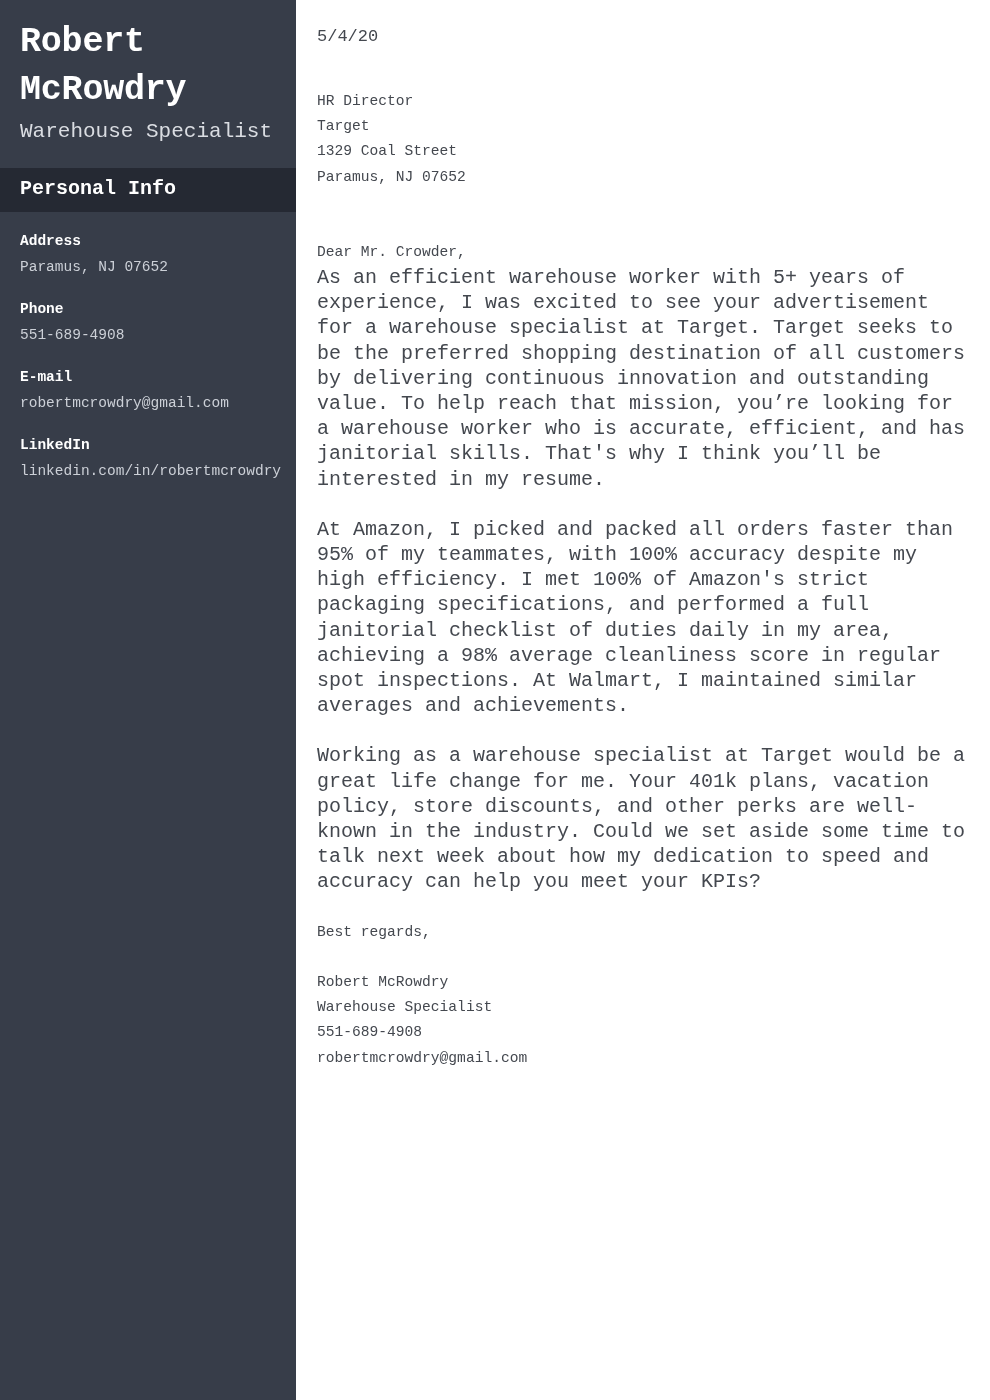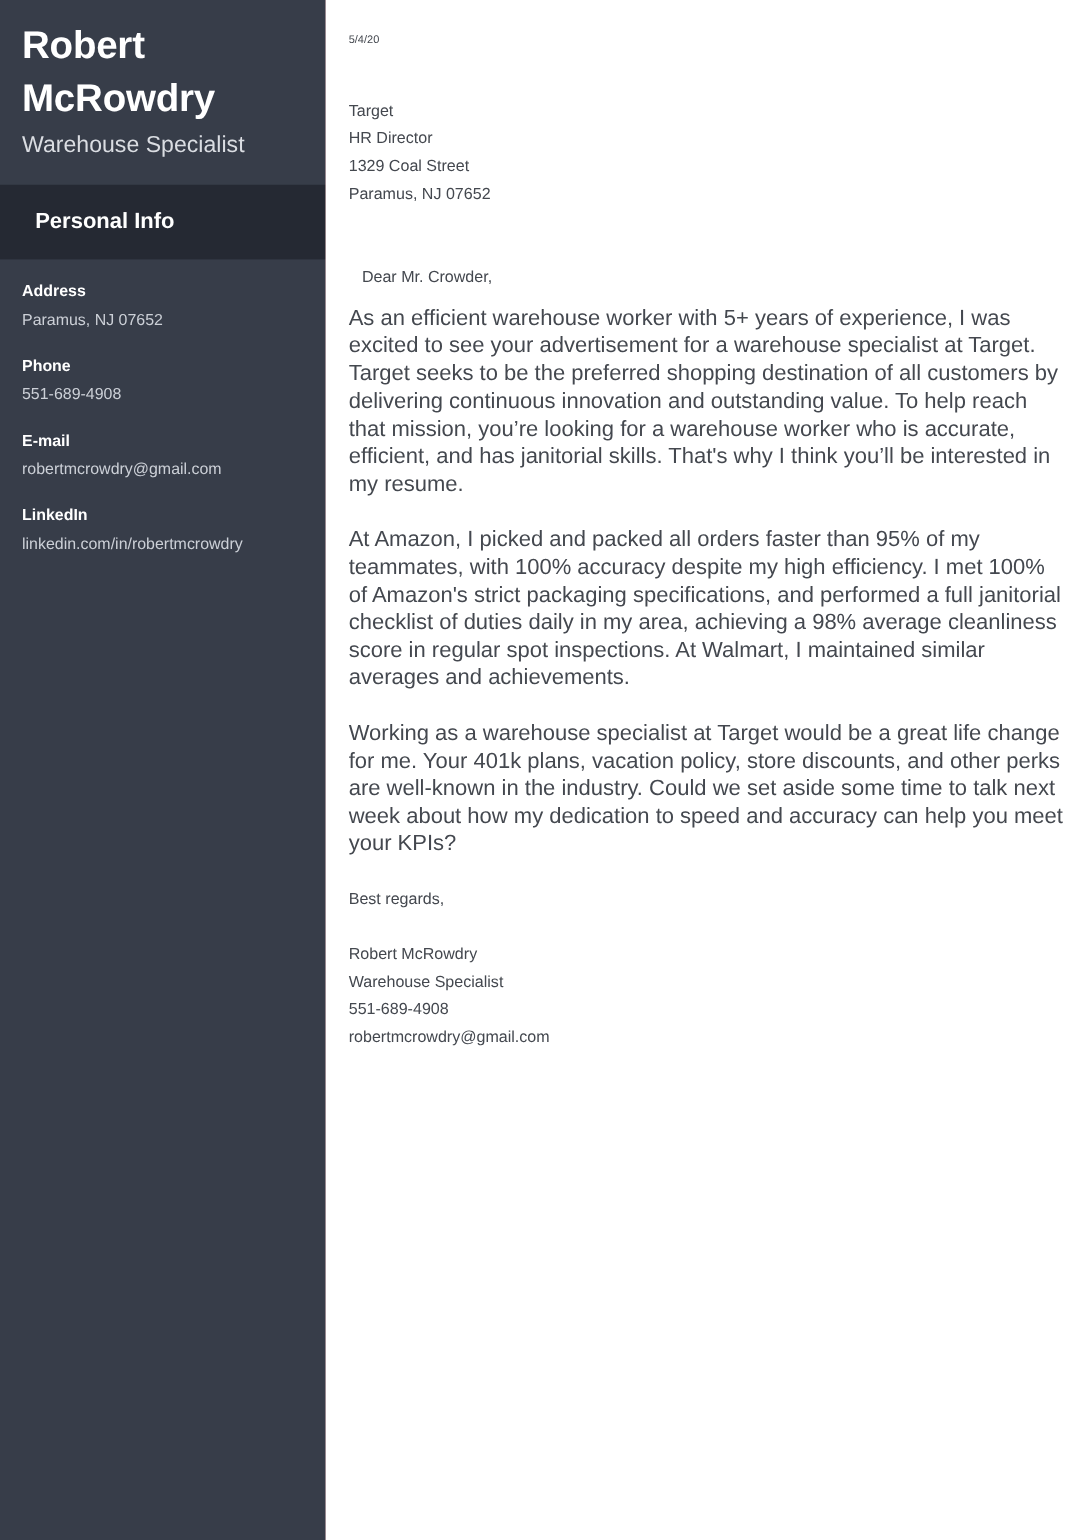"Robert McRowdry" .page { font-family: none -> Liberation Mono, monospace }
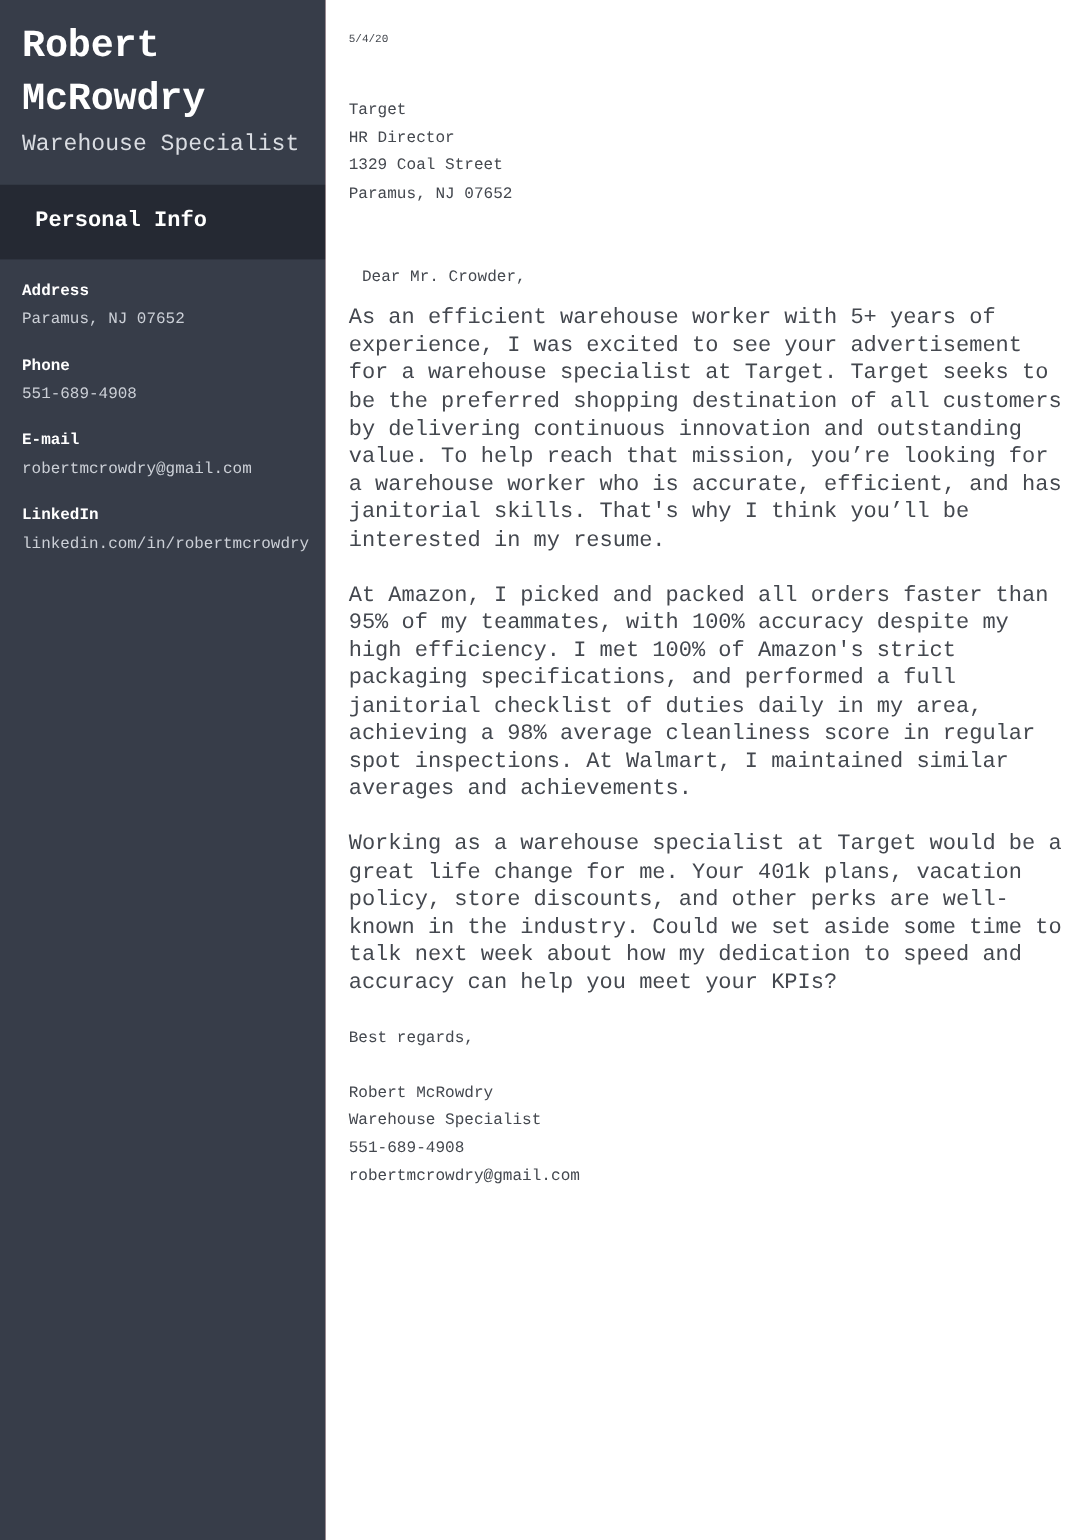"5/4/20" .letter-date { font-size: 10px -> 17px }
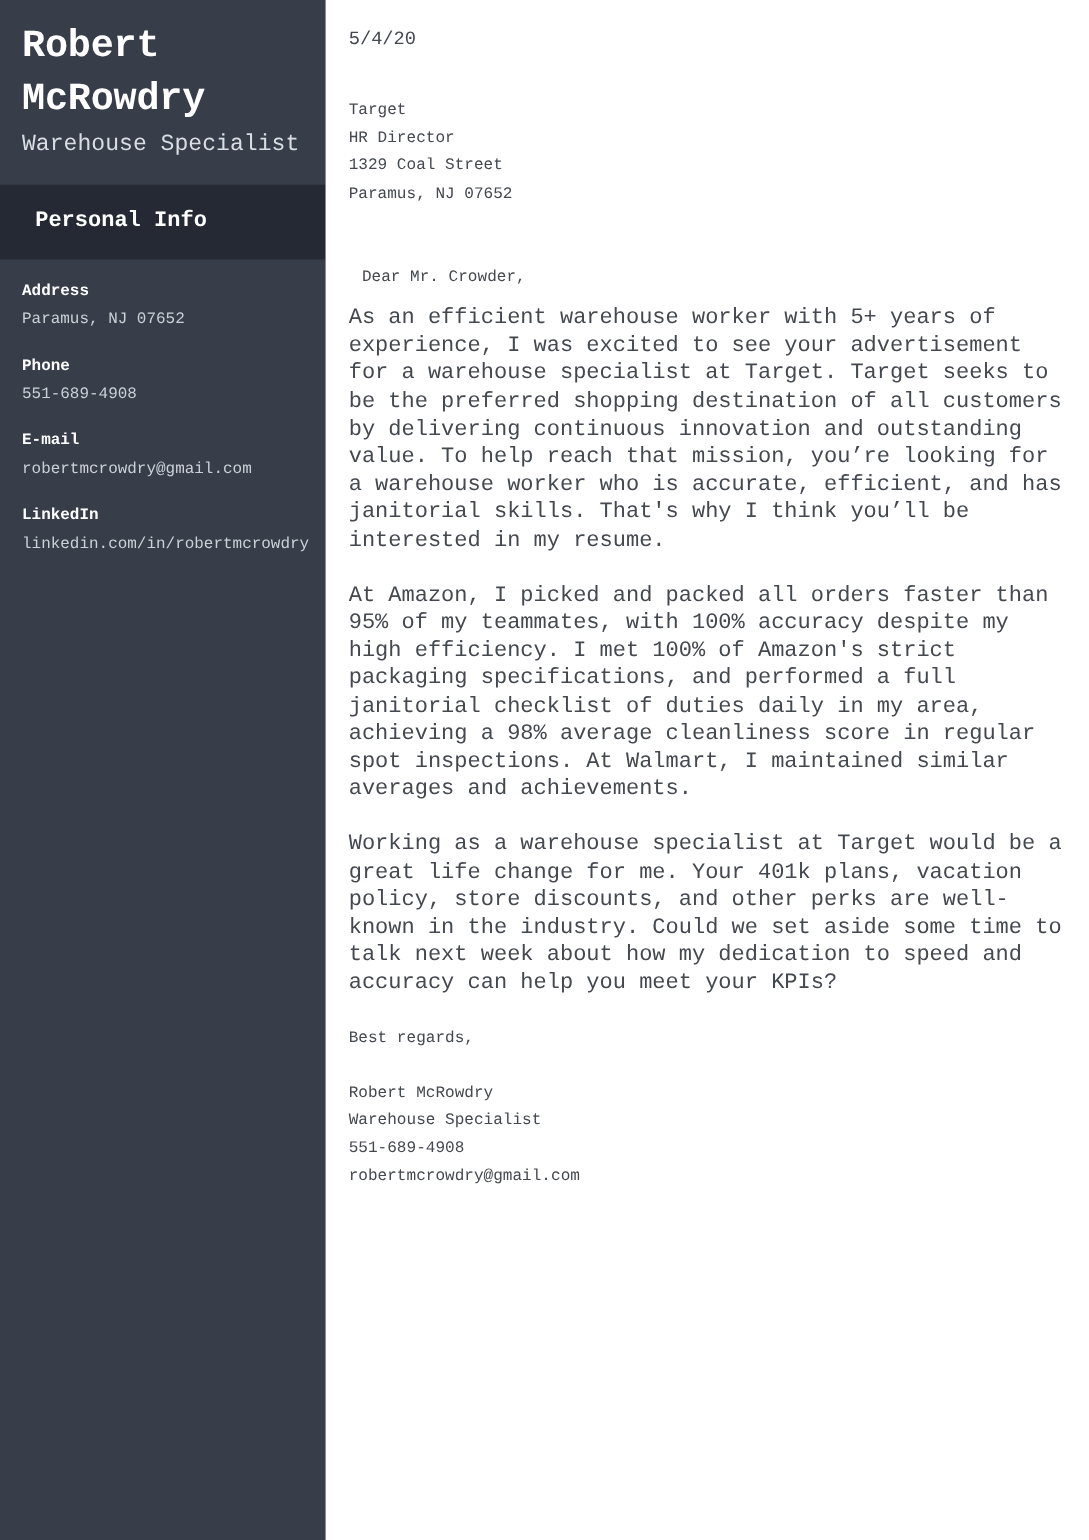"Target" p.recipient-line { order: before "HR Director" -> after "HR Director" }
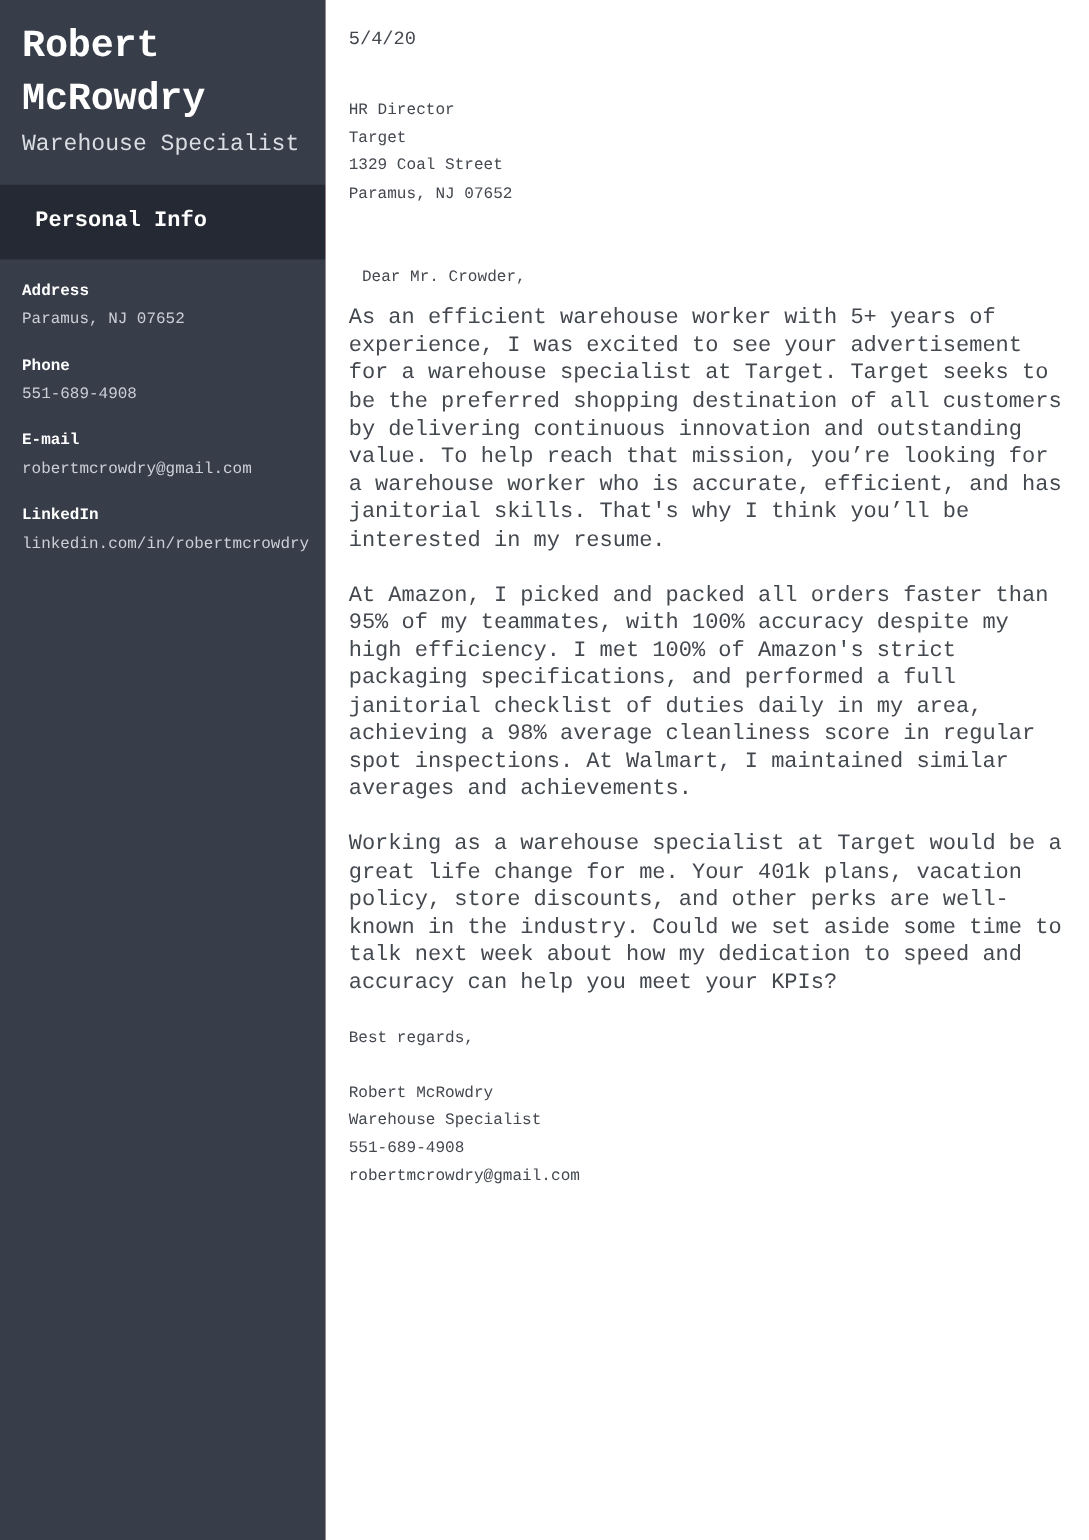"Personal Info" .section-band-title { margin: 12px -> 0 }
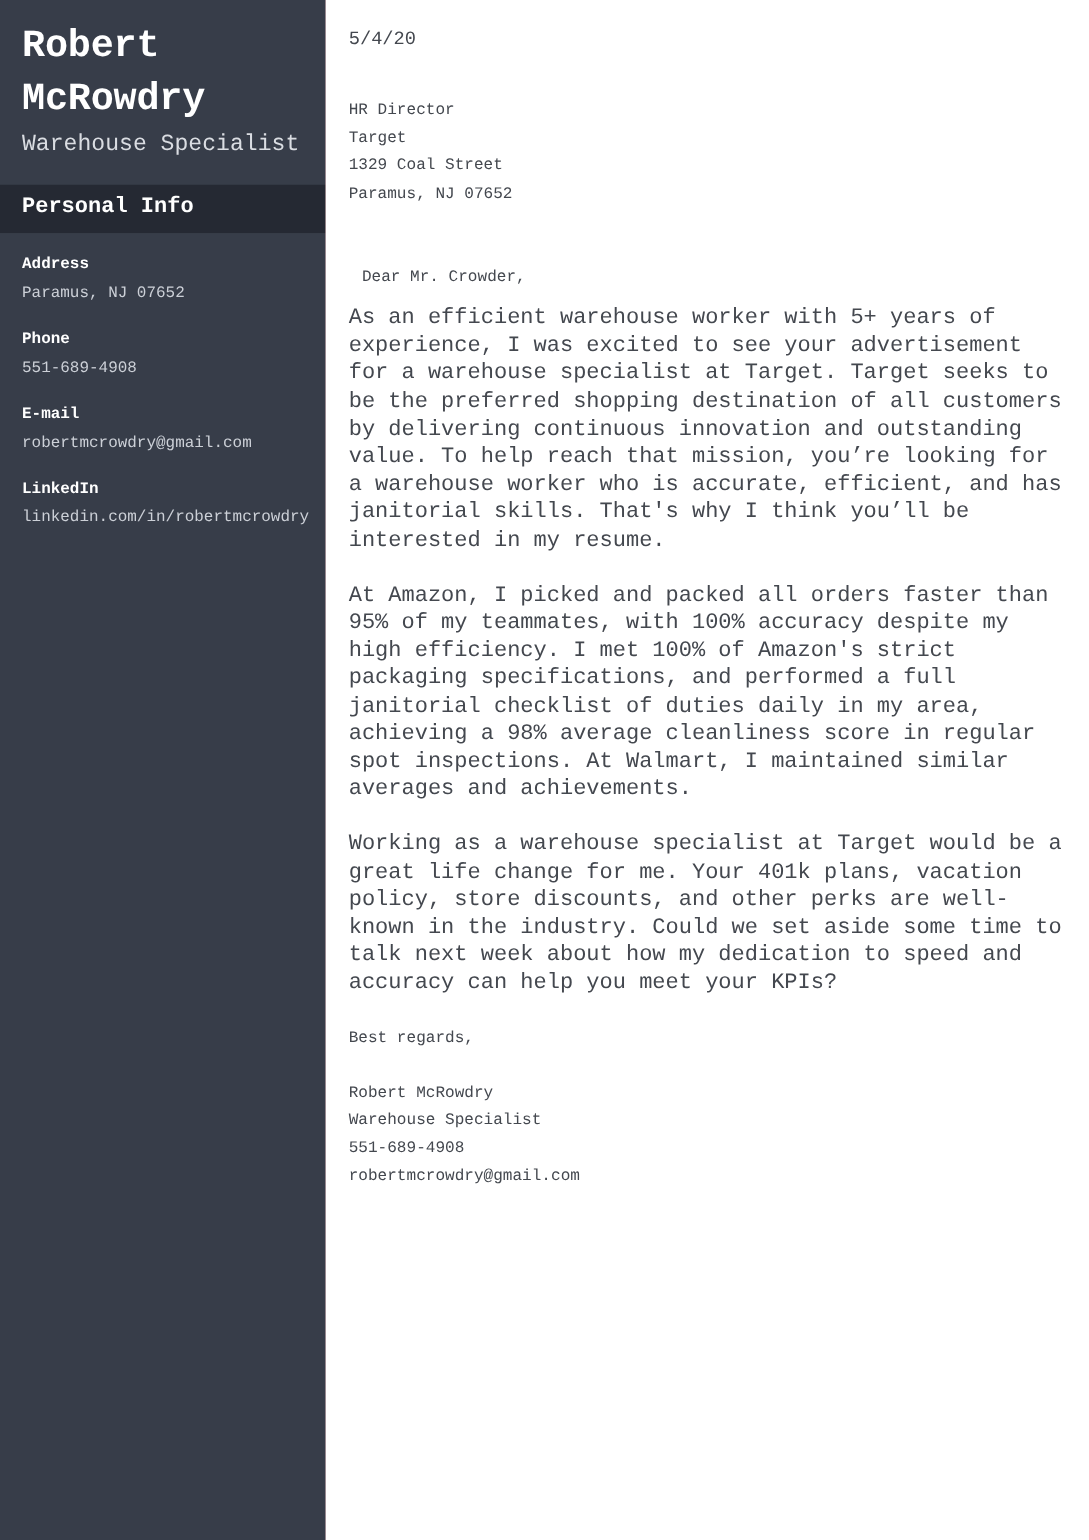"Dear Mr. Crowder," .salutation { margin: 12px -> 0 }
